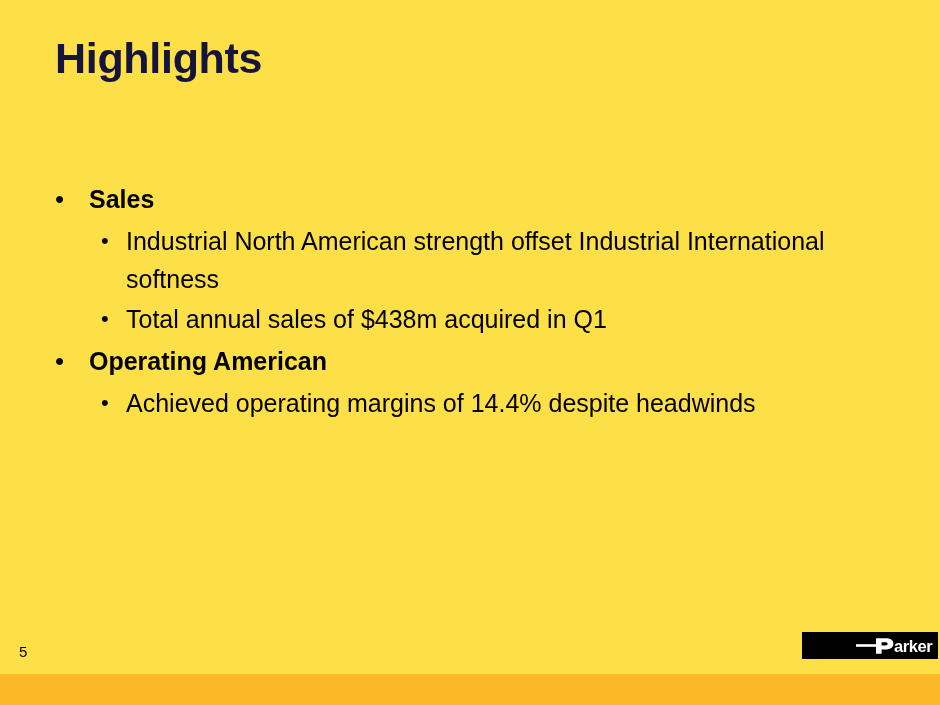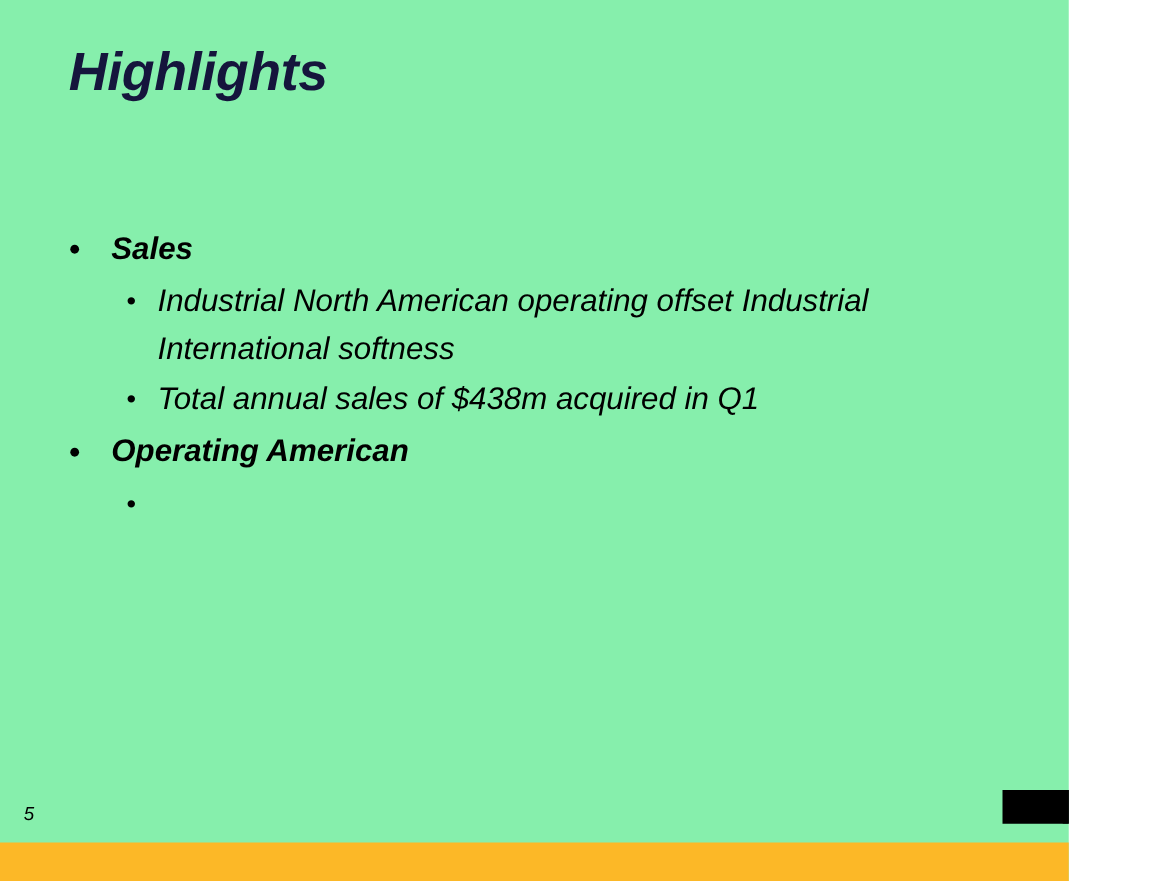"Highlights" .slide { background: #86efac -> #fde047; font-style: italic -> none; width: 855px -> 940px }
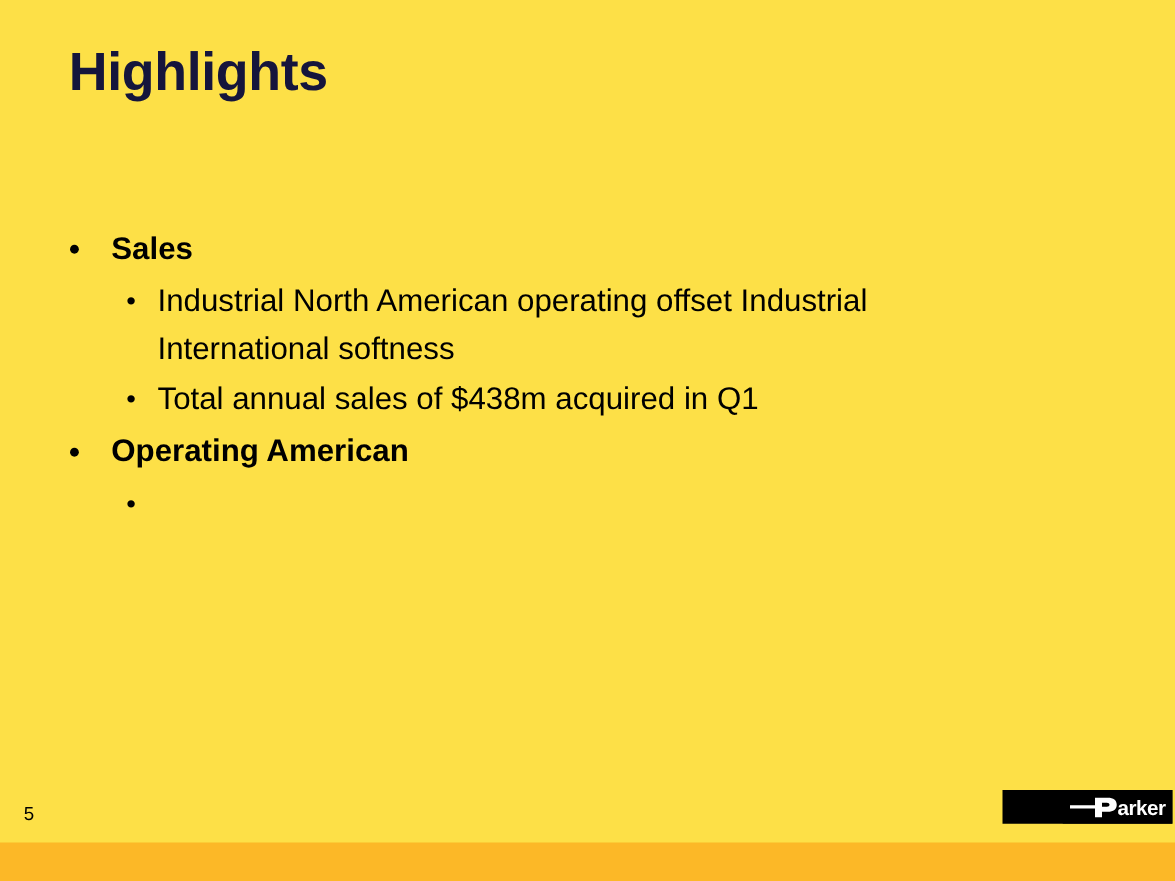"Industrial North American operating" span.btext-l2 { text: operating -> strength }
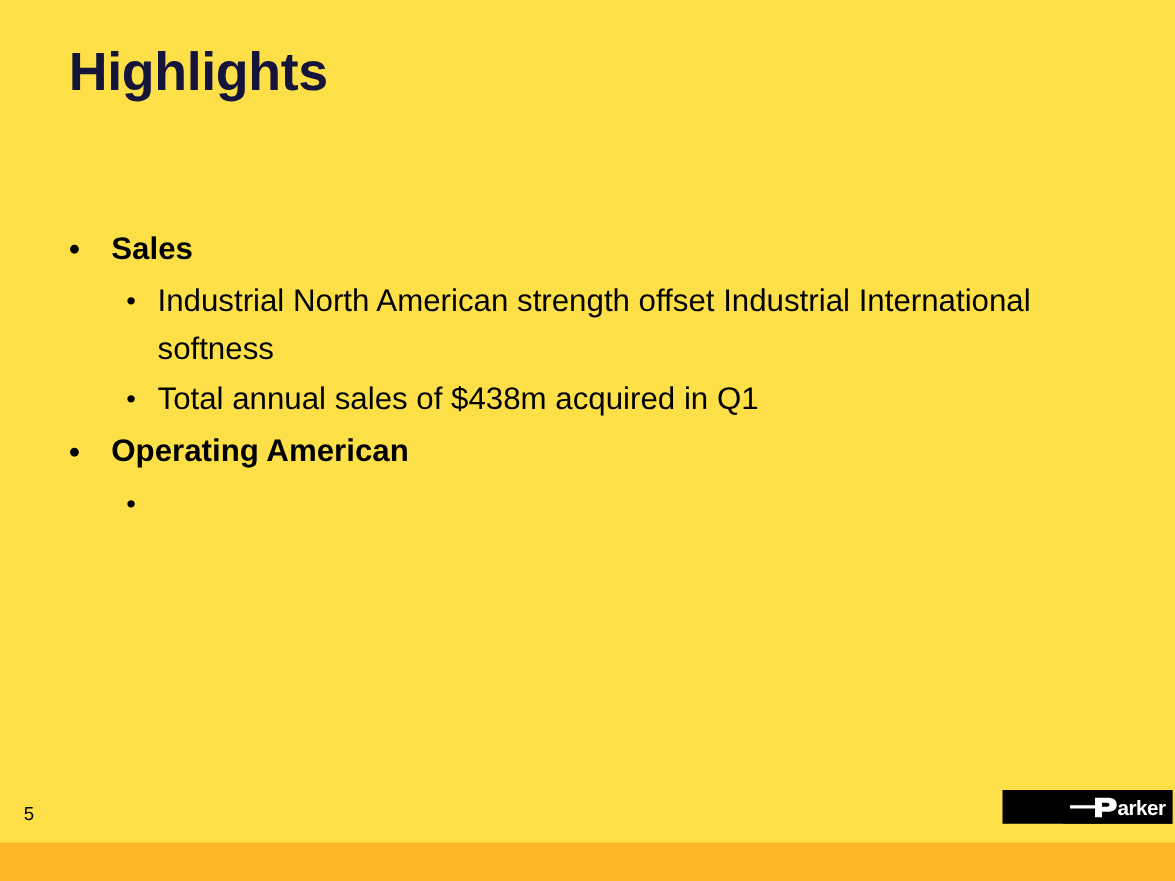"Achieved operating margins of 14.4%" span.btext-l2 { html: none -> <span>Achieved operating margins of 14.4% despite headwinds</span> }
